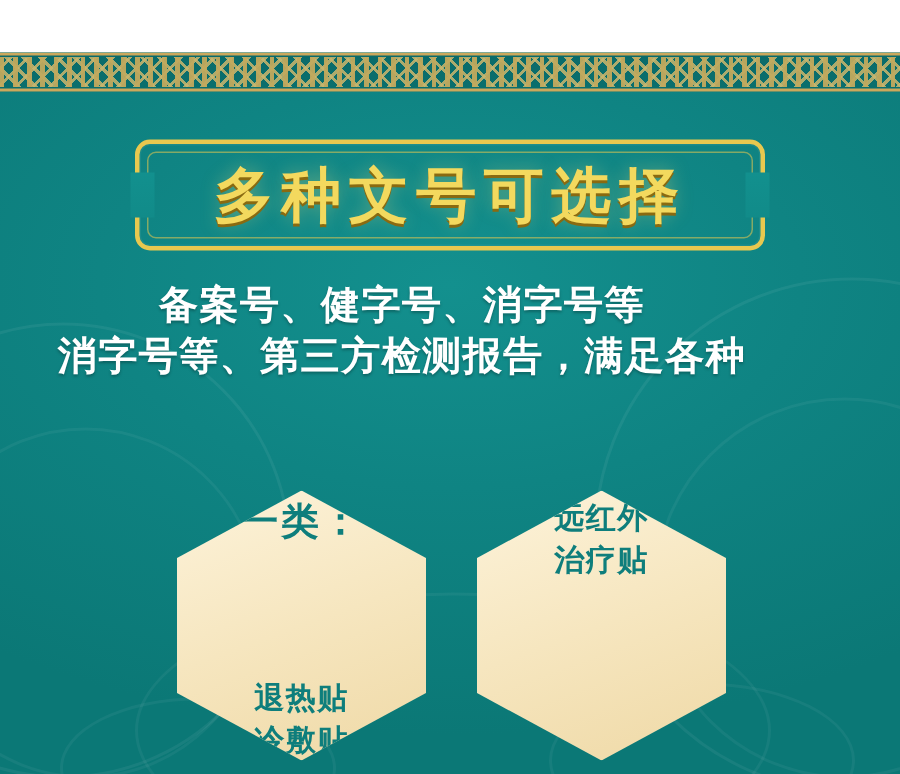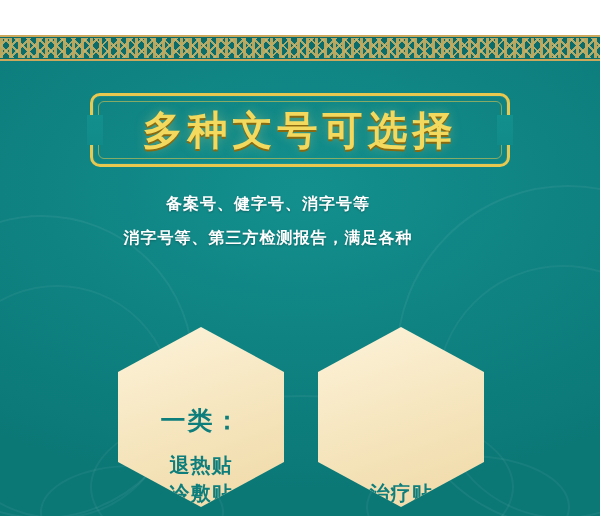"备案号、健字号、消字号等" .desc { font-size: 16px -> 26px }
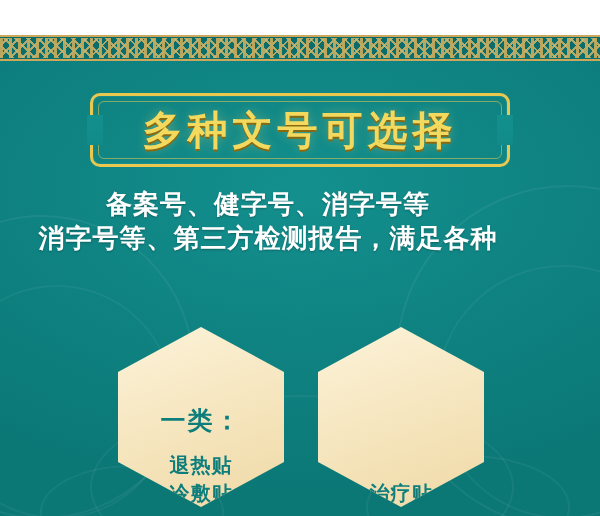"一类：" .hex { justify-content: flex-end -> space-between }
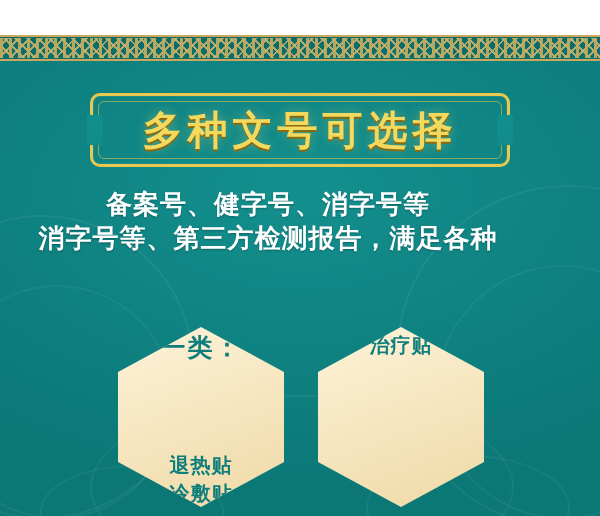"远红外" div { html: none -> <div>远红外</div> }
